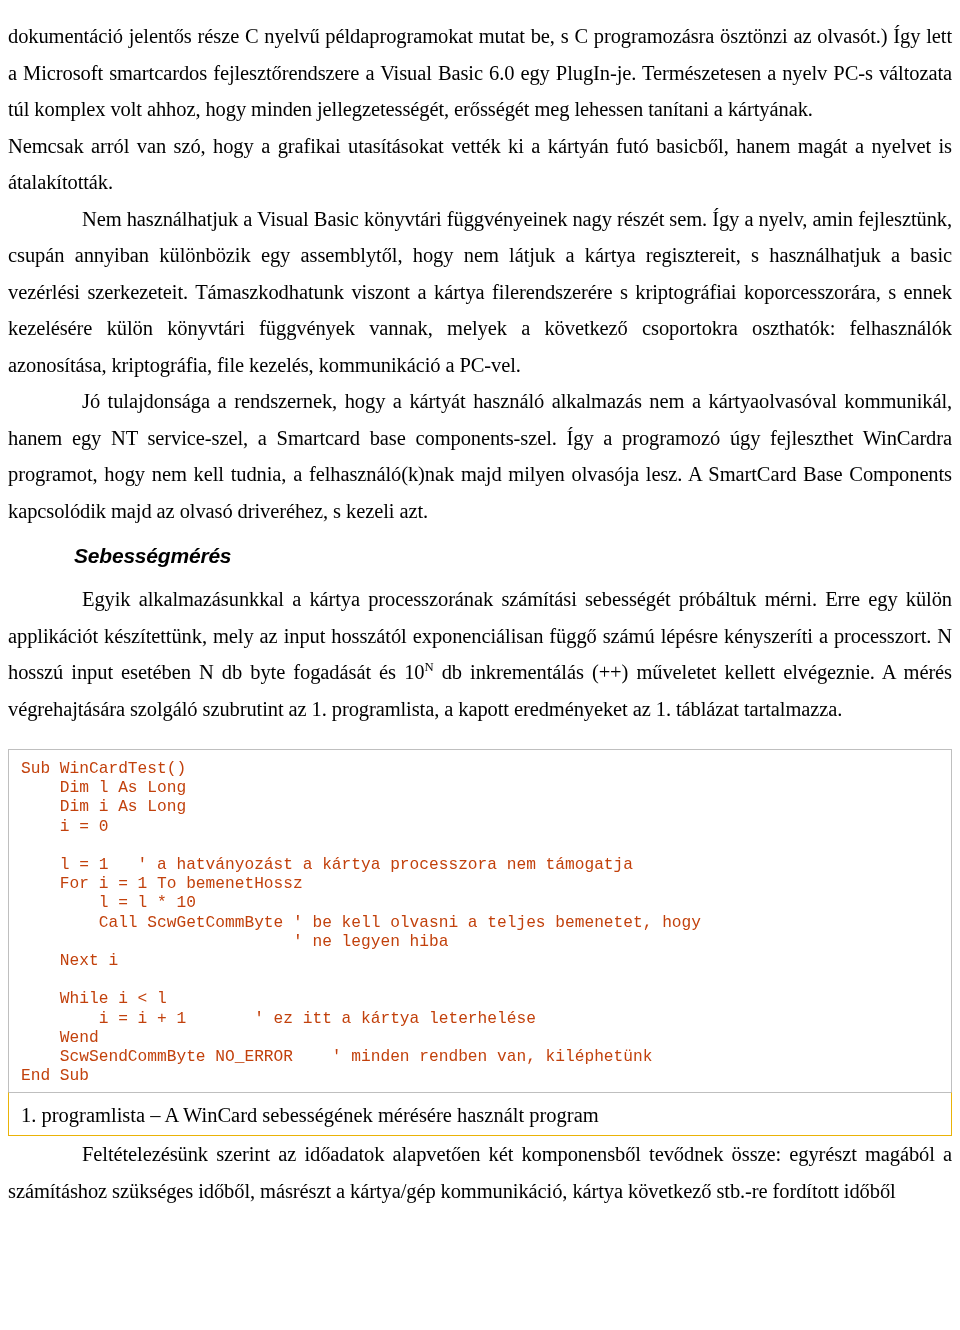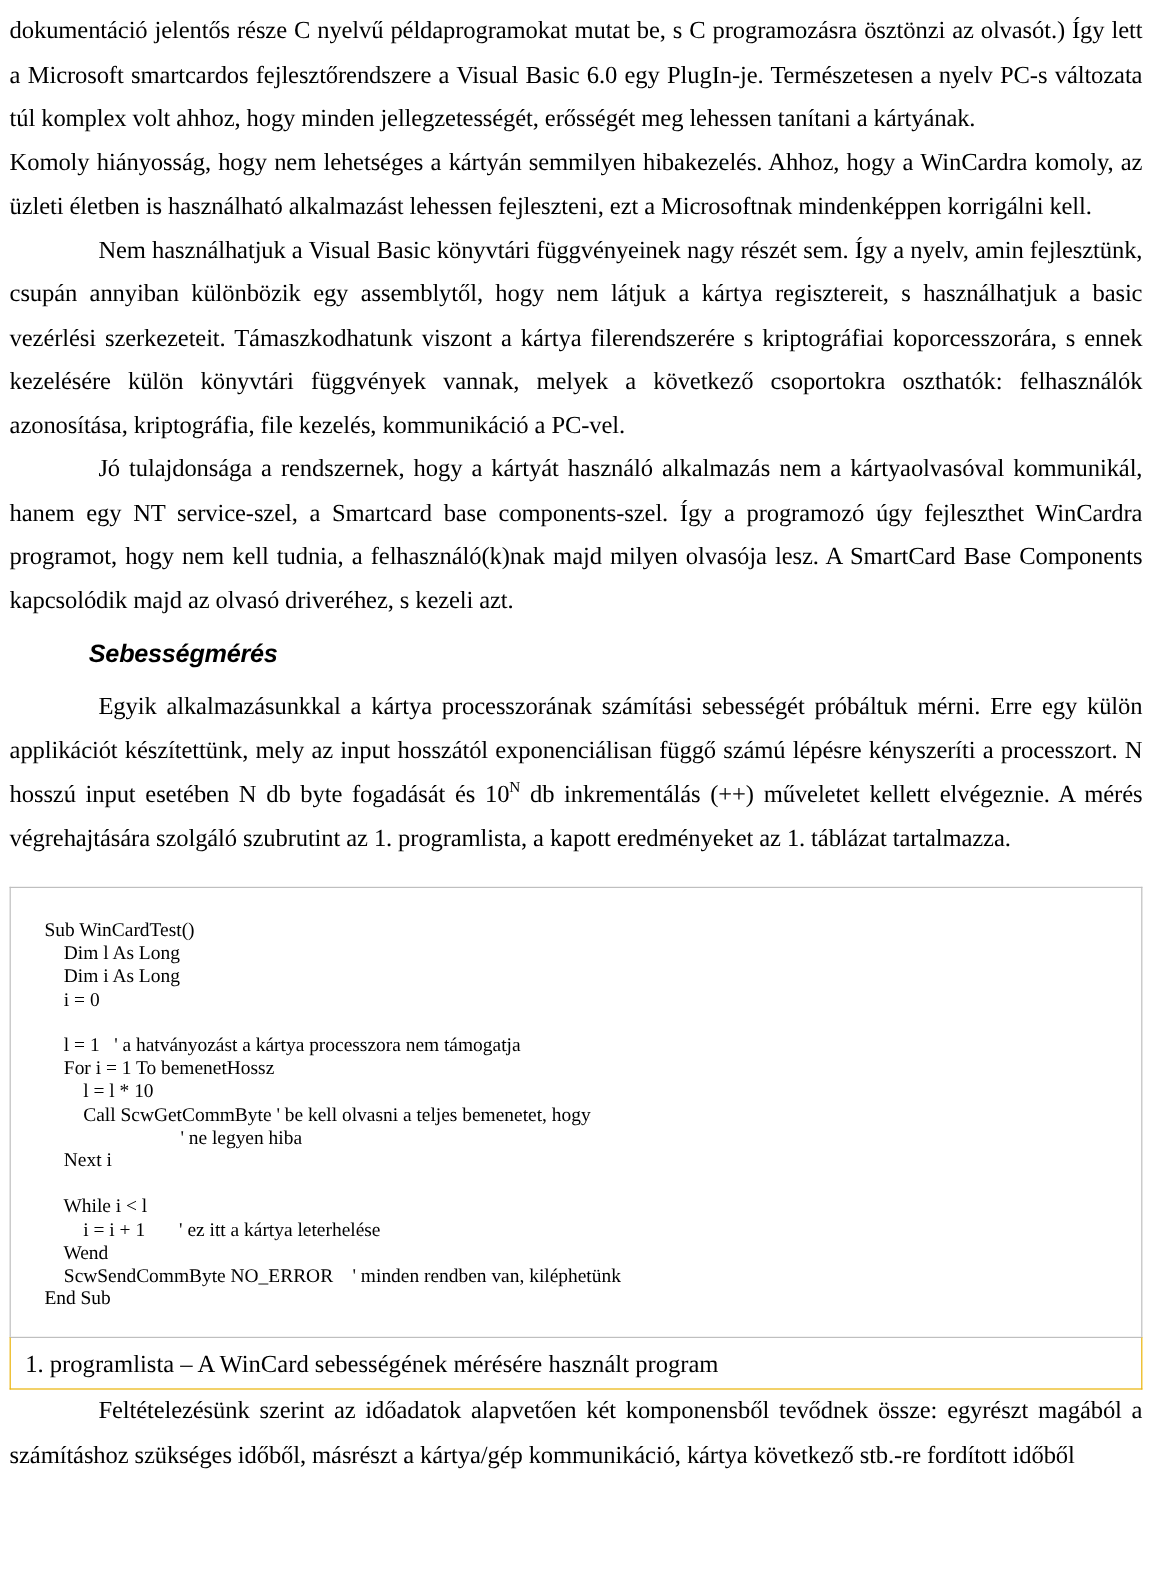"dokumentáció jelentős része C nyelvű" .page { padding: 8px 8px -> 18px 8px }
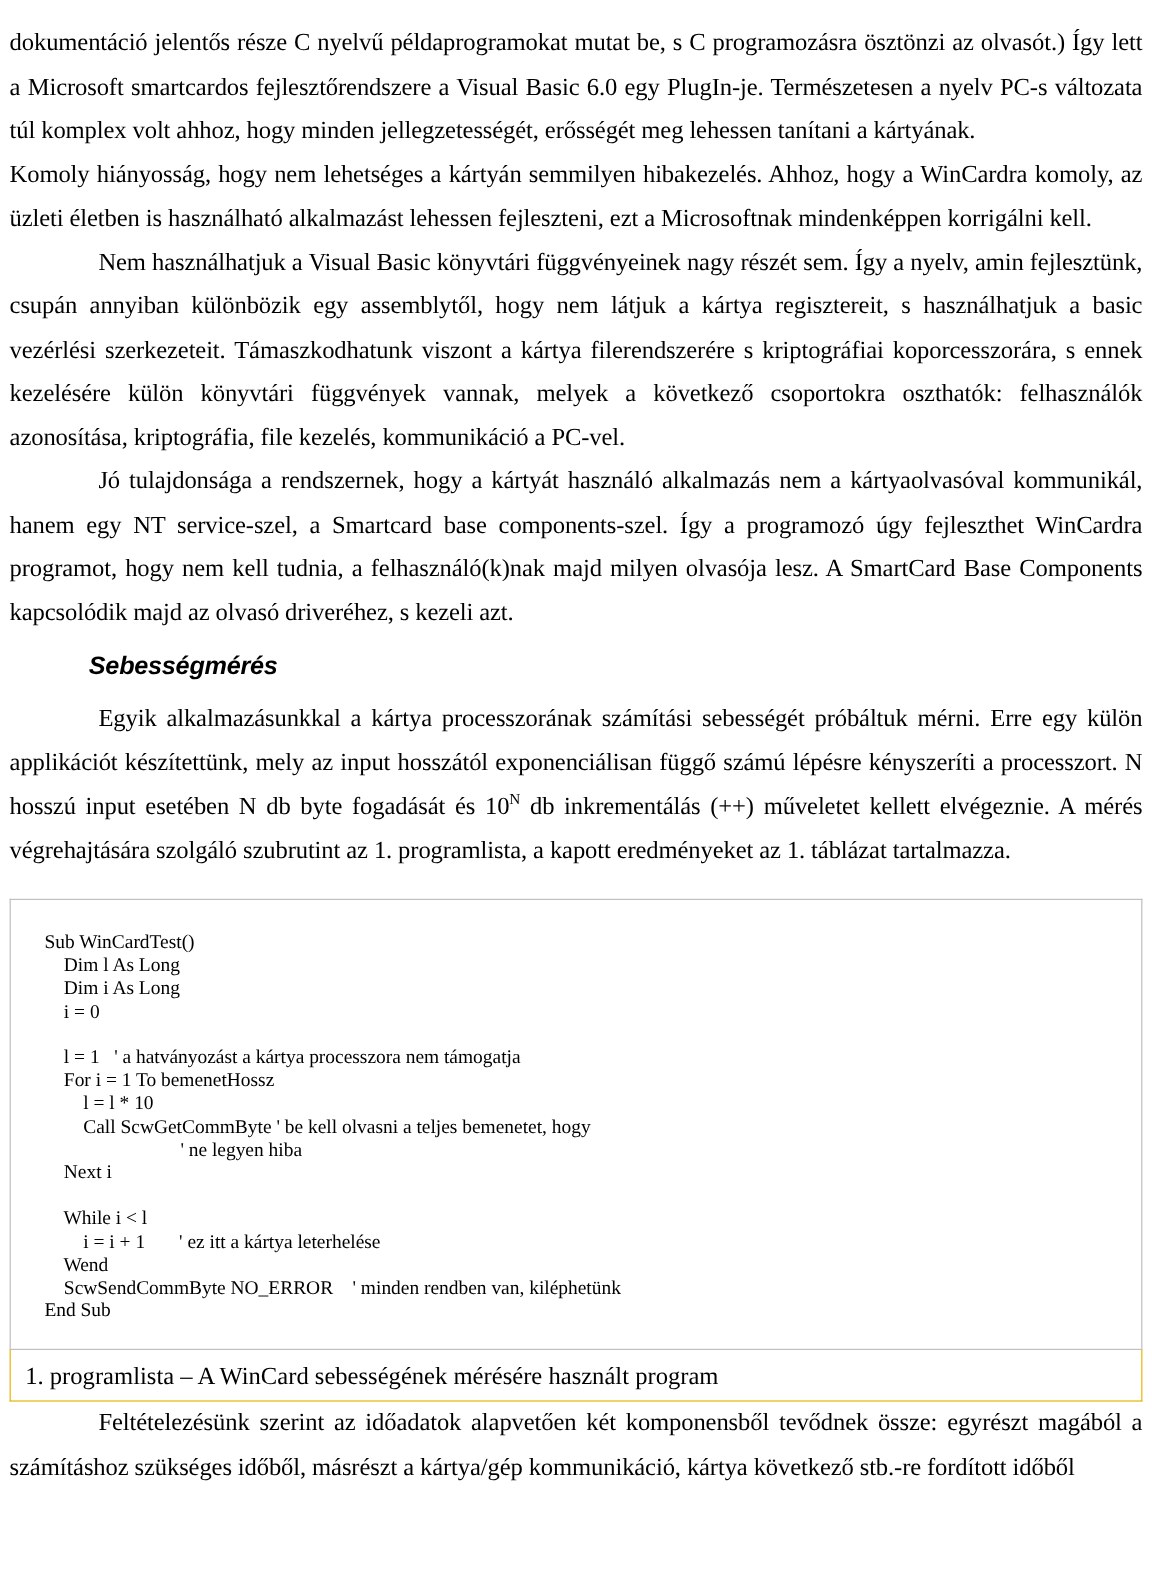"Nemcsak arról van szó, hogy" p.body-text { html: none -> <p>Nemcsak arról van szó, hogy a grafikai utasításokat vették ki a kártyán futó basicből, hanem magát a nyelvet is átalakították.</p> }
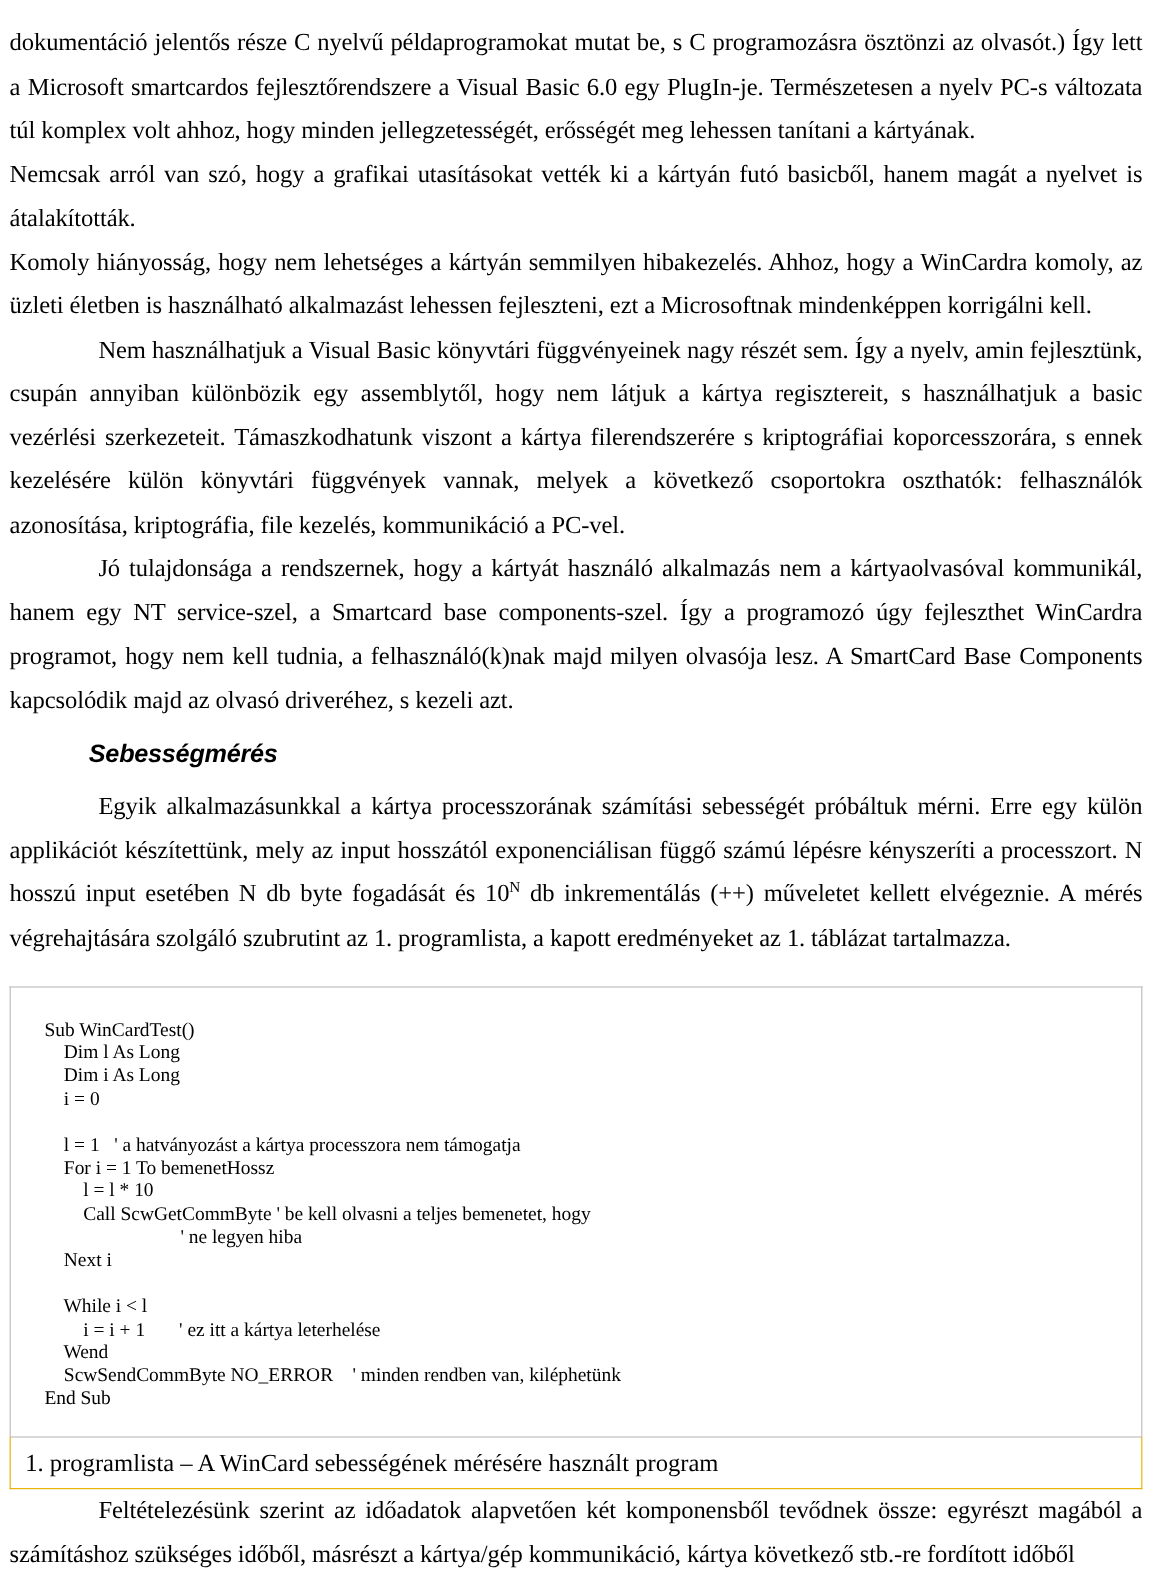"Komoly hiányosság, hogy nem lehetséges" p.body-text { html: <p>Komoly hiányosság, hogy nem lehetséges a kártyán semmilyen hibakezelés. Ahhoz, hogy a WinCardra komoly, az üzleti életben is használható alkalmazást lehessen fejleszteni, ezt a Microsoftnak mindenképpen korrigálni kell.</p> -> none }
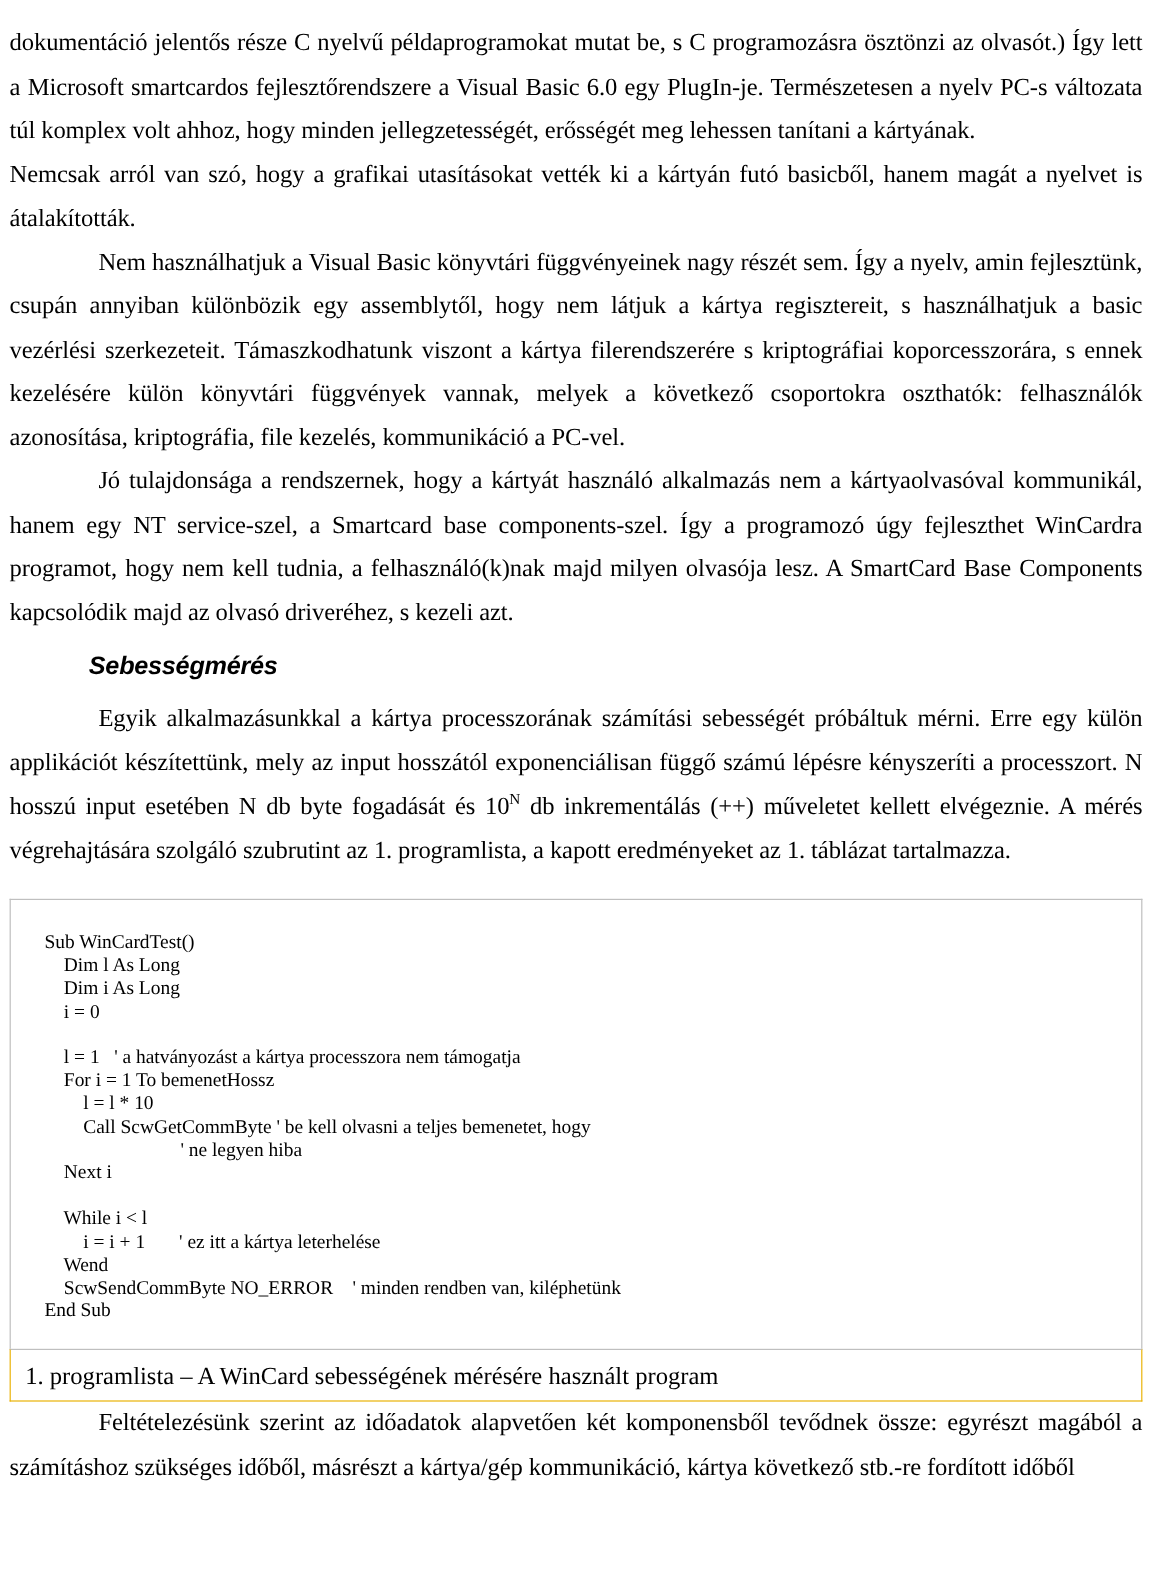"Sub WinCardTest()" pre.code { color: #000000 -> #c2410c; font-family: Liberation Serif, serif -> Liberation Mono, monospace; margin: 16px -> 0 }
